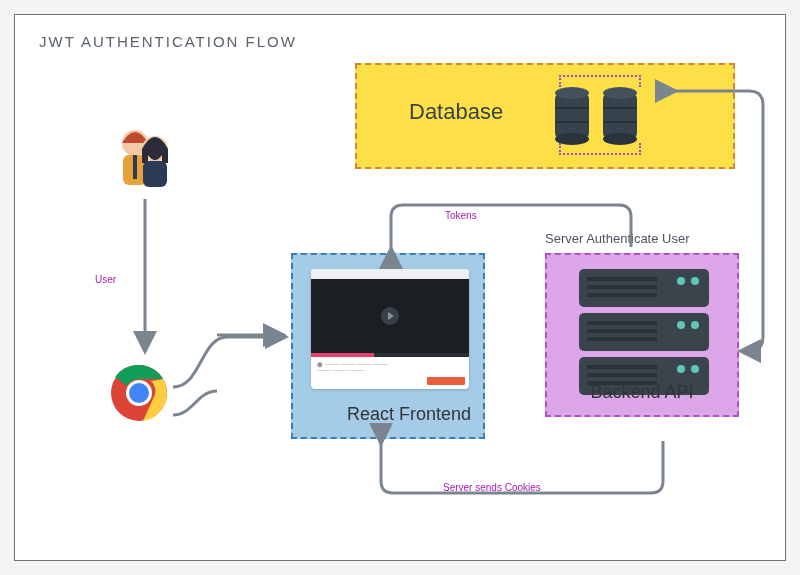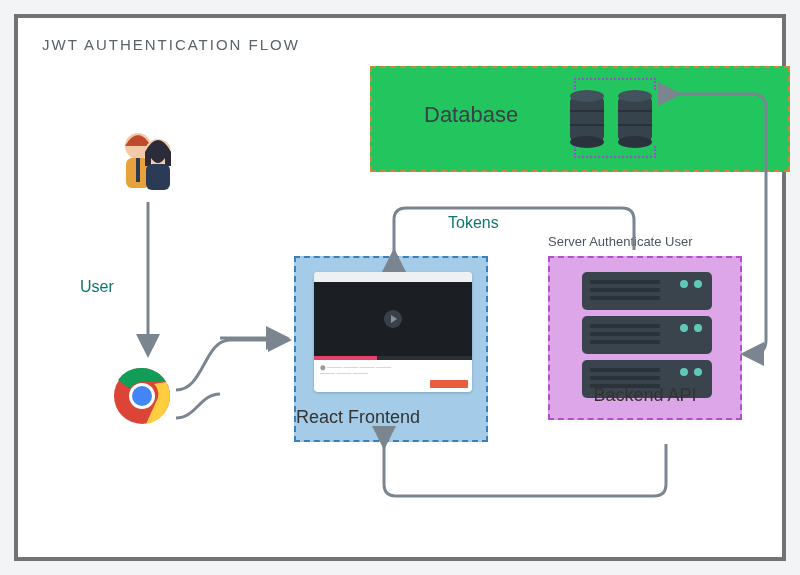"JWT AUTHENTICATION FLOW" .frame { border: 4px solid #737373 -> 1px solid #737373 }
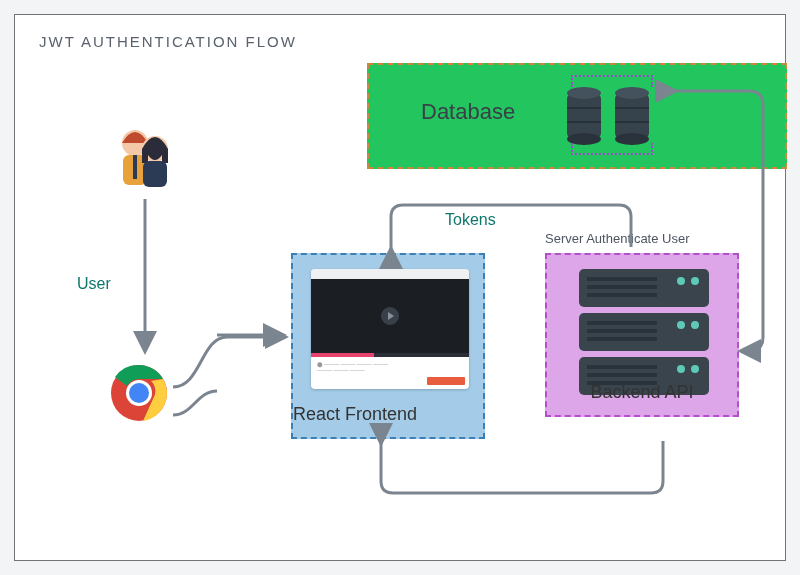"Database" .box-db { background: #22c55e -> #fde047; left: 352px -> 340px; width: 420px -> 380px }
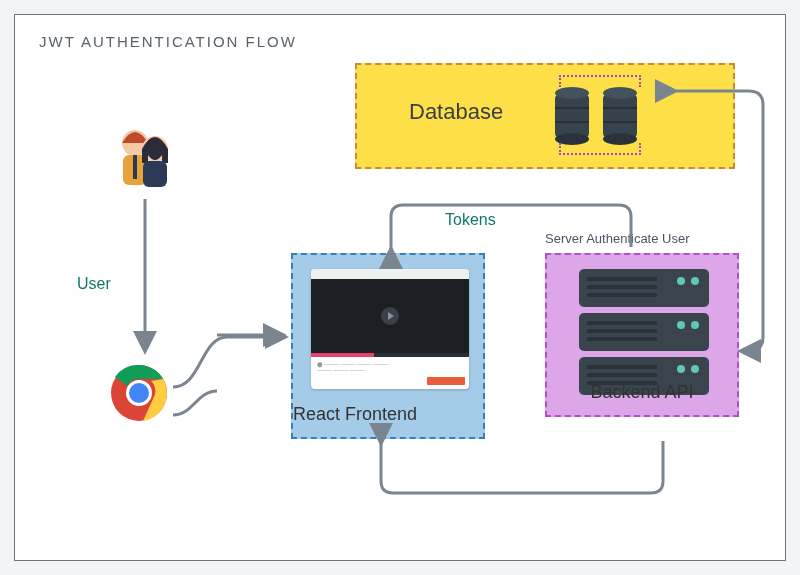"Tokens" .lbl { color: #0f766e -> #a21caf; font-size: 16px -> 10px }
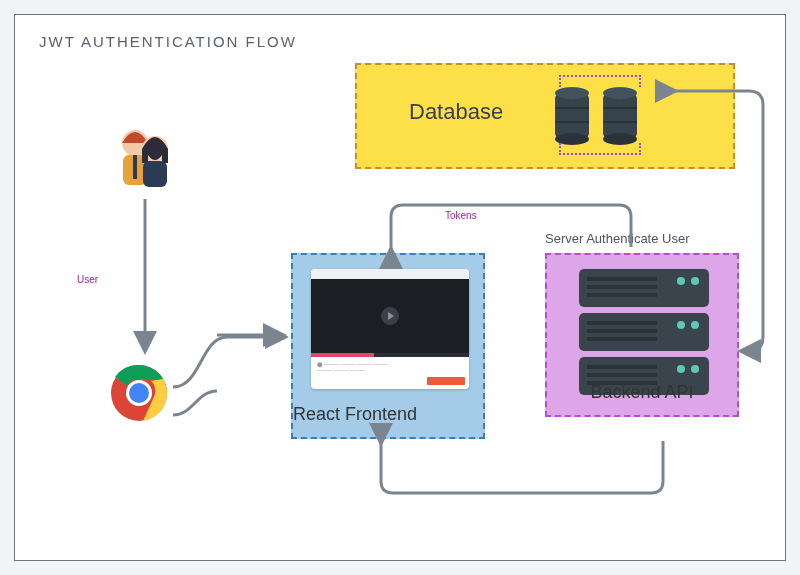"User" div.lbl { left: 62px -> 80px }
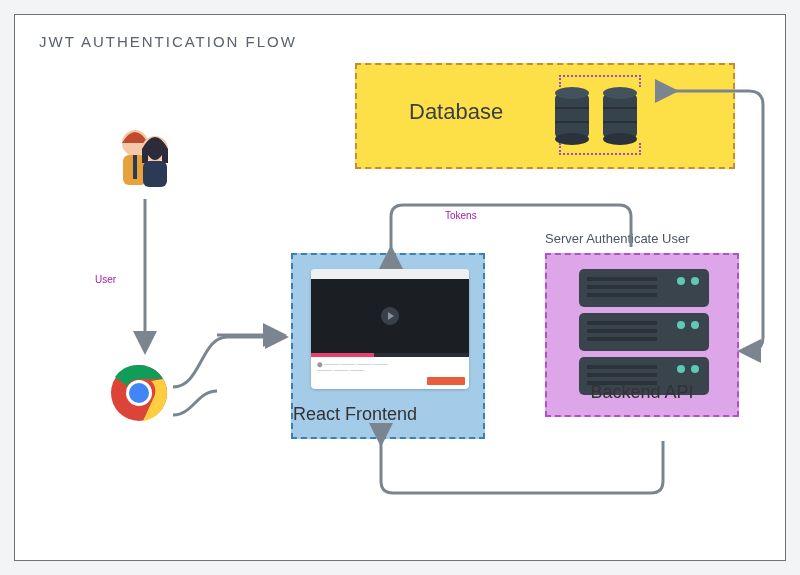"React Frontend" .box-fe .label { right: 4px -> 12px; text-align: left -> right }
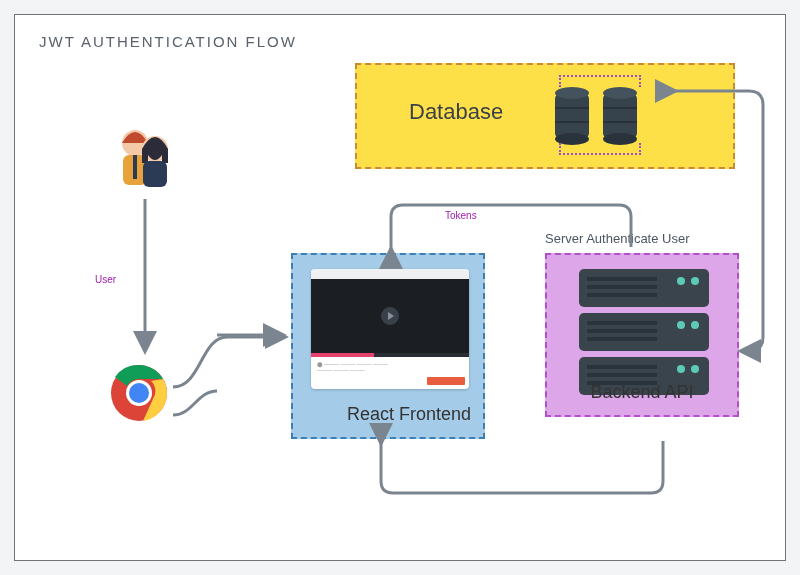"Server sends Cookies" div.lbl { html: none -> <div>Server sends Cookies</div> }
